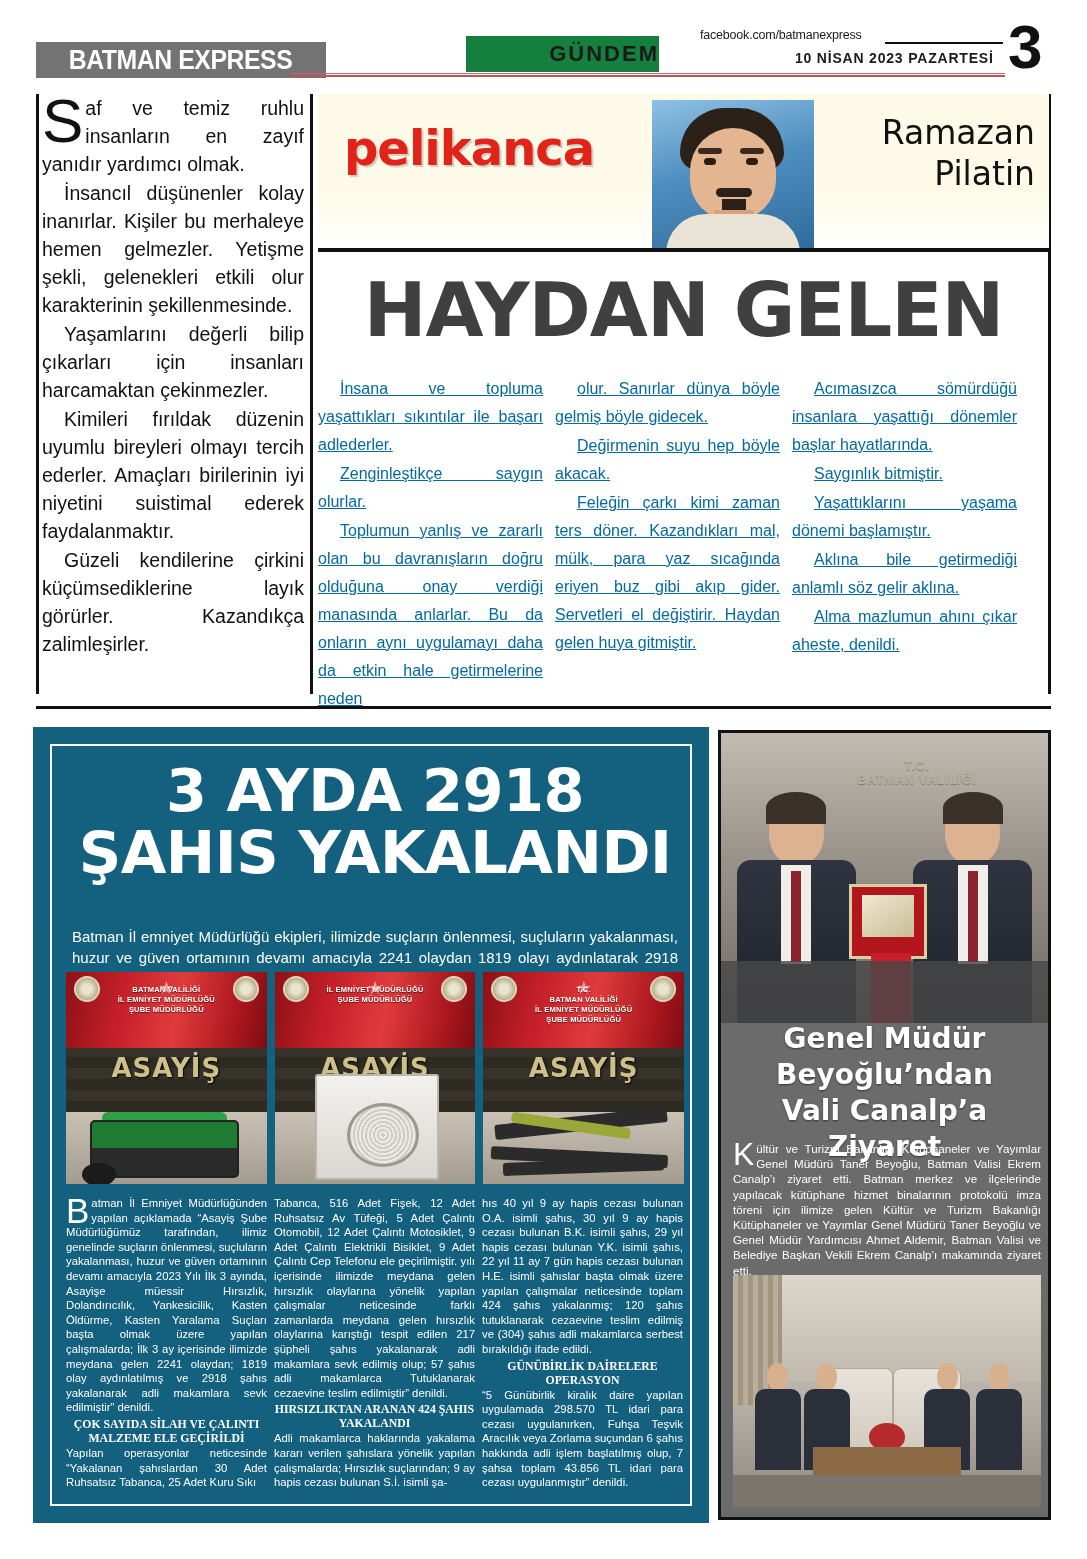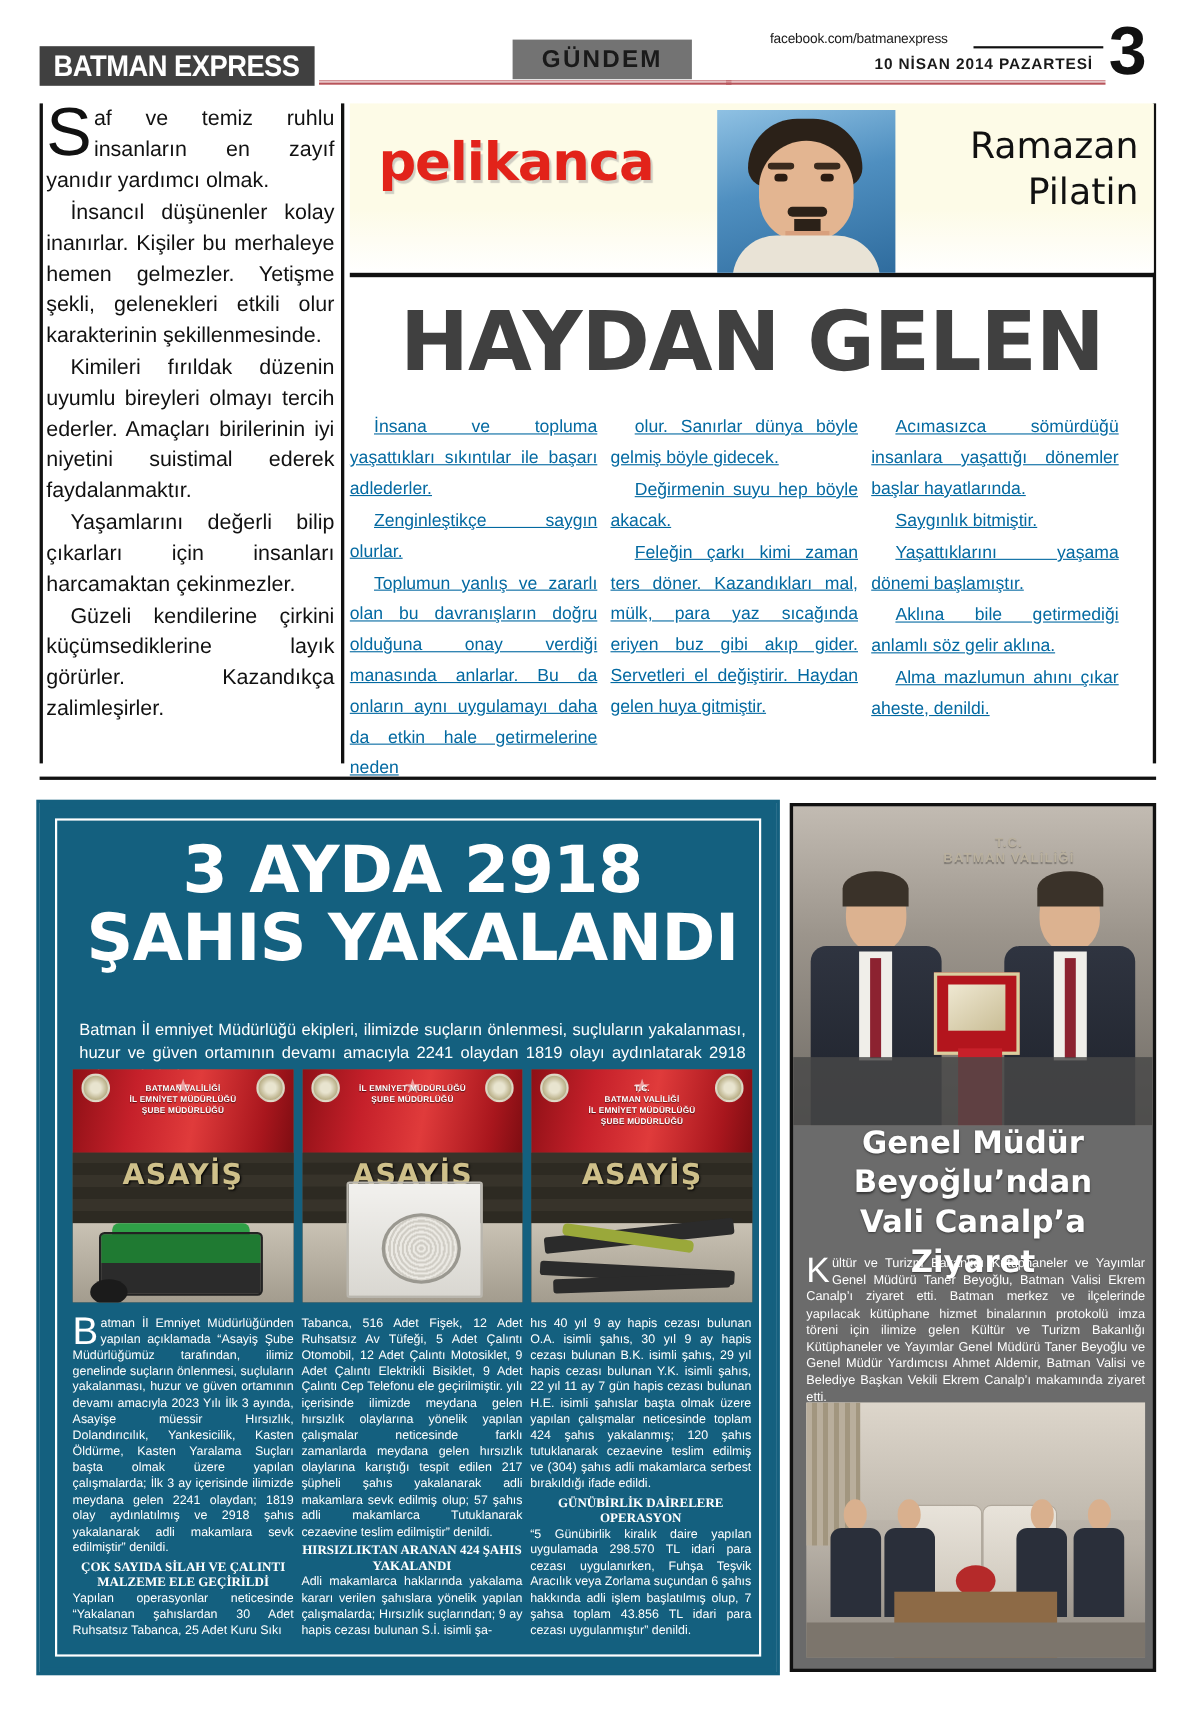"BATMAN EXPRESS" .logo-box { background: #404040 -> #737373; width: 250px -> 290px }
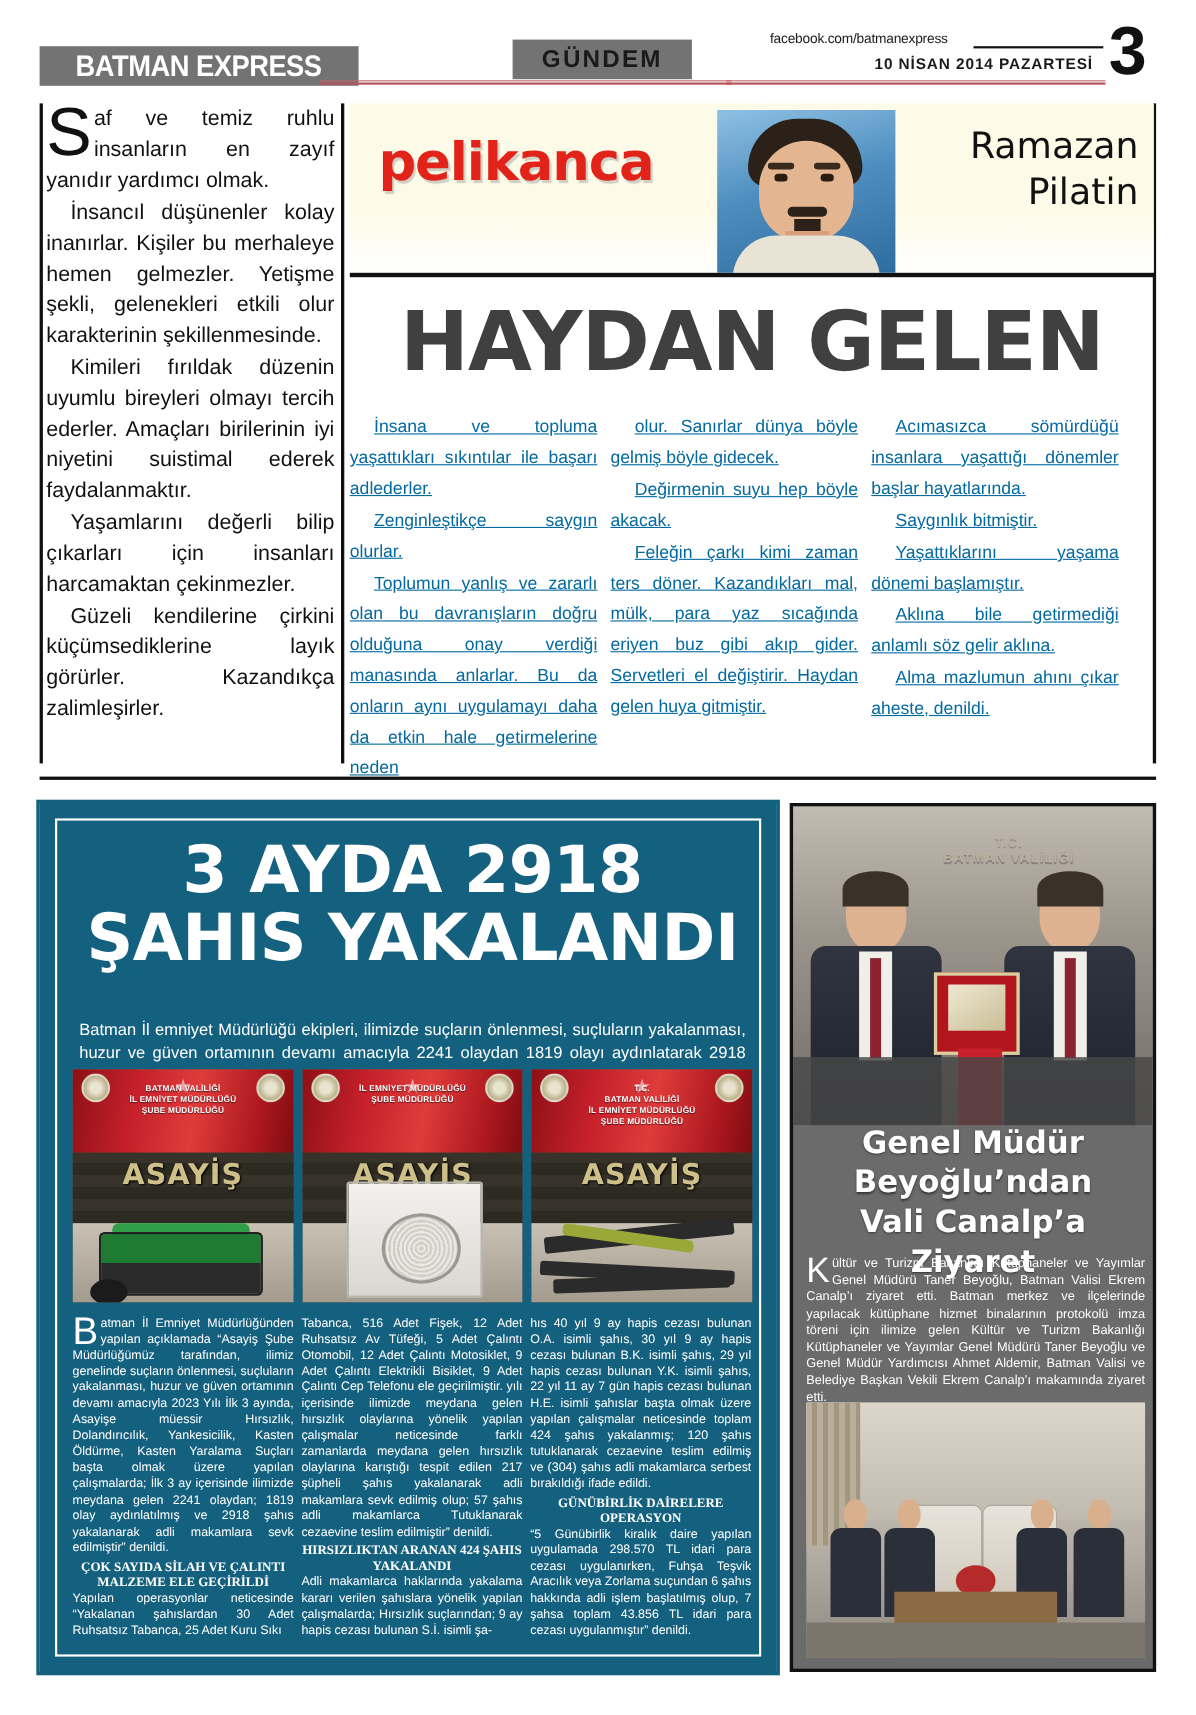"GÜNDEM" .section-tab { background: #737373 -> #15803d; justify-content: center -> flex-end; width: 163px -> 193px }
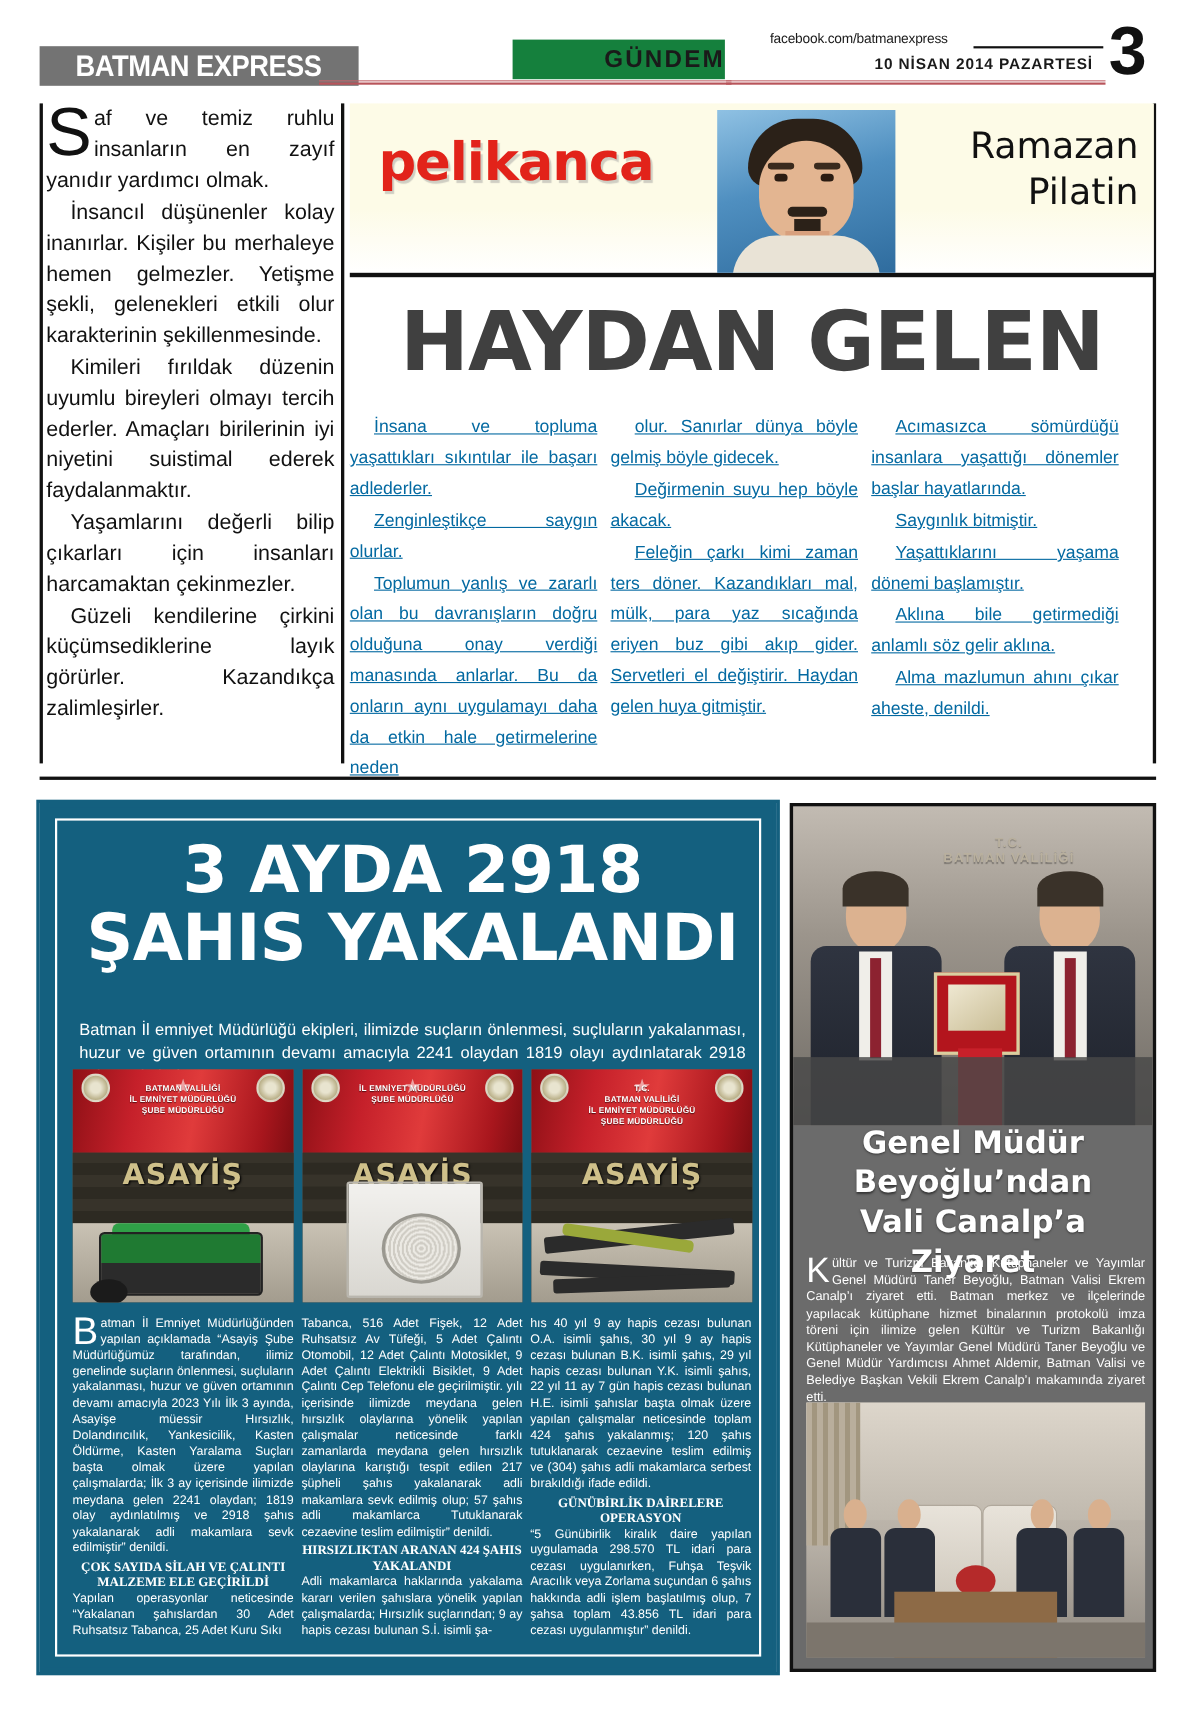"10 NİSAN 2014 PAZARTESİ" div.date-line { text: 2014 -> 2023 }
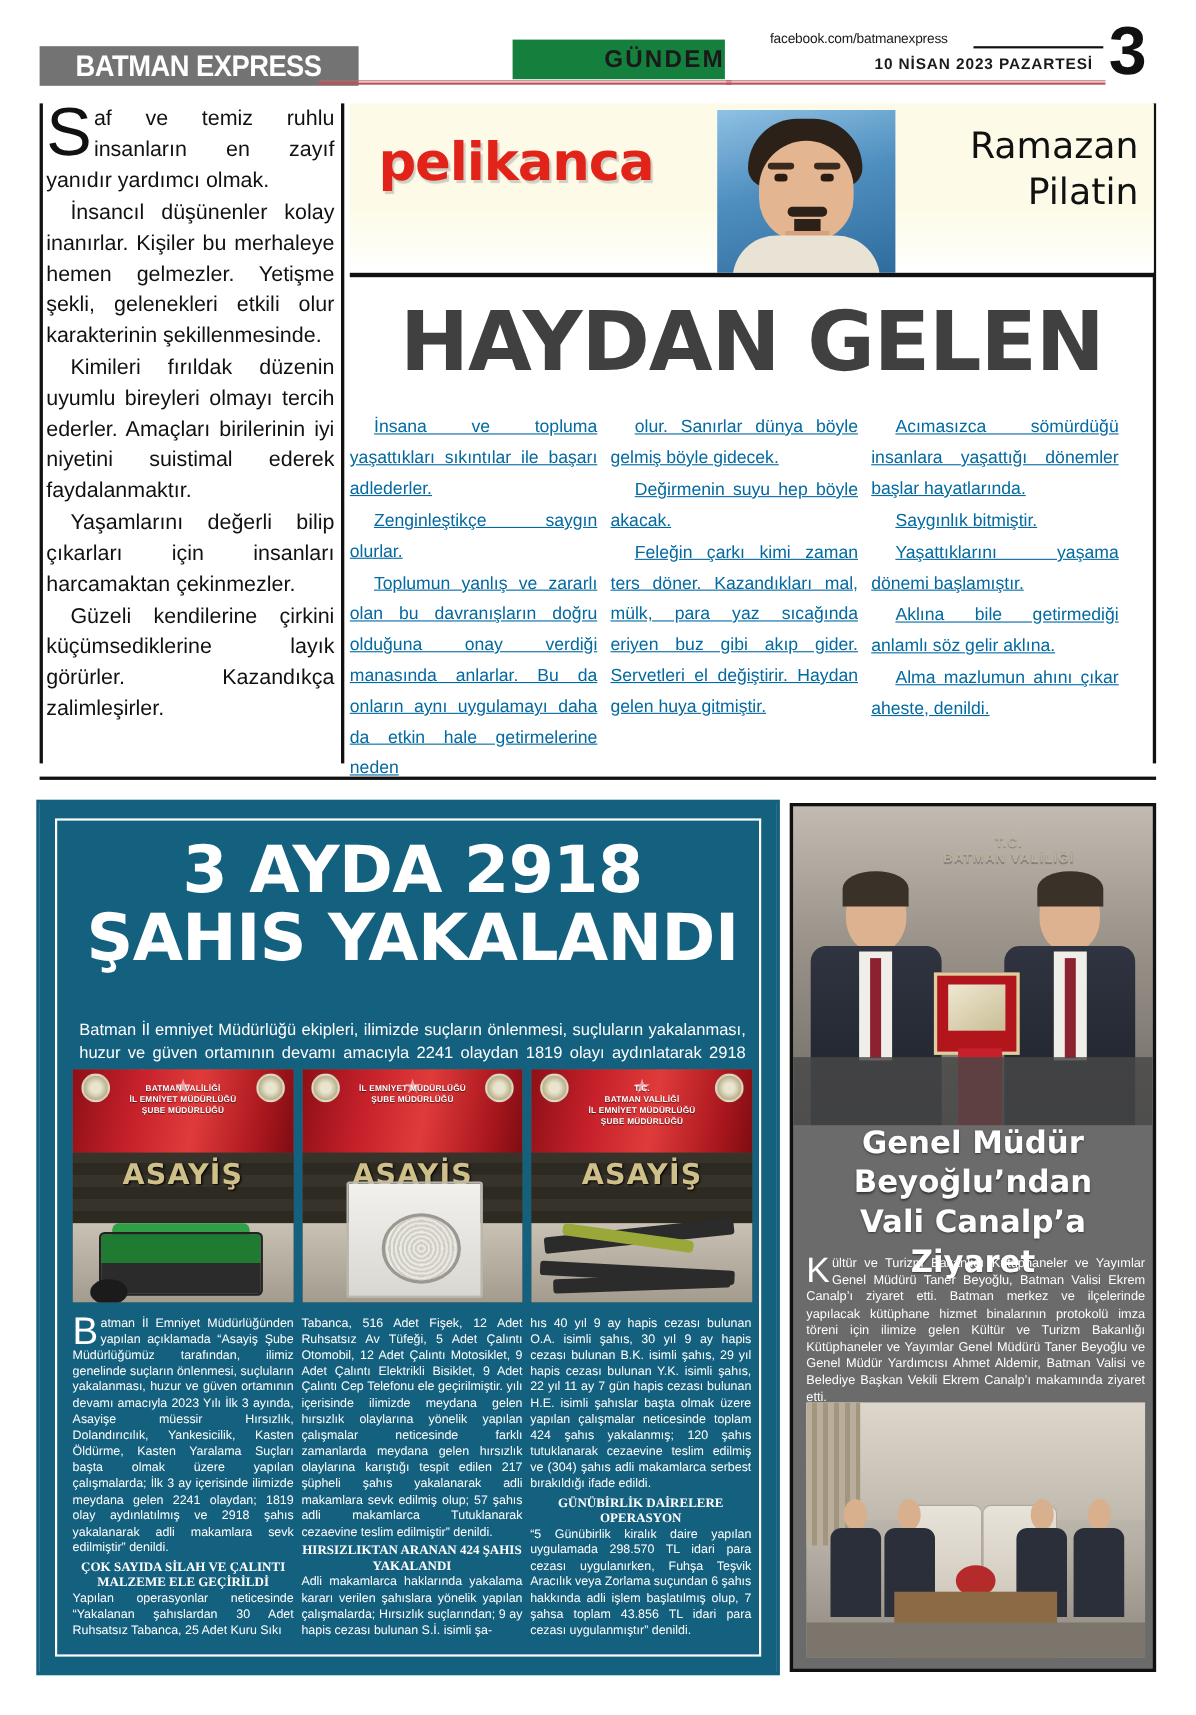"Kimileri fırıldak düzenin uyumlu" p { order: before "Yaşamlarını değerli bilip çıkarları için" -> after "Yaşamlarını değerli bilip çıkarları için" }
